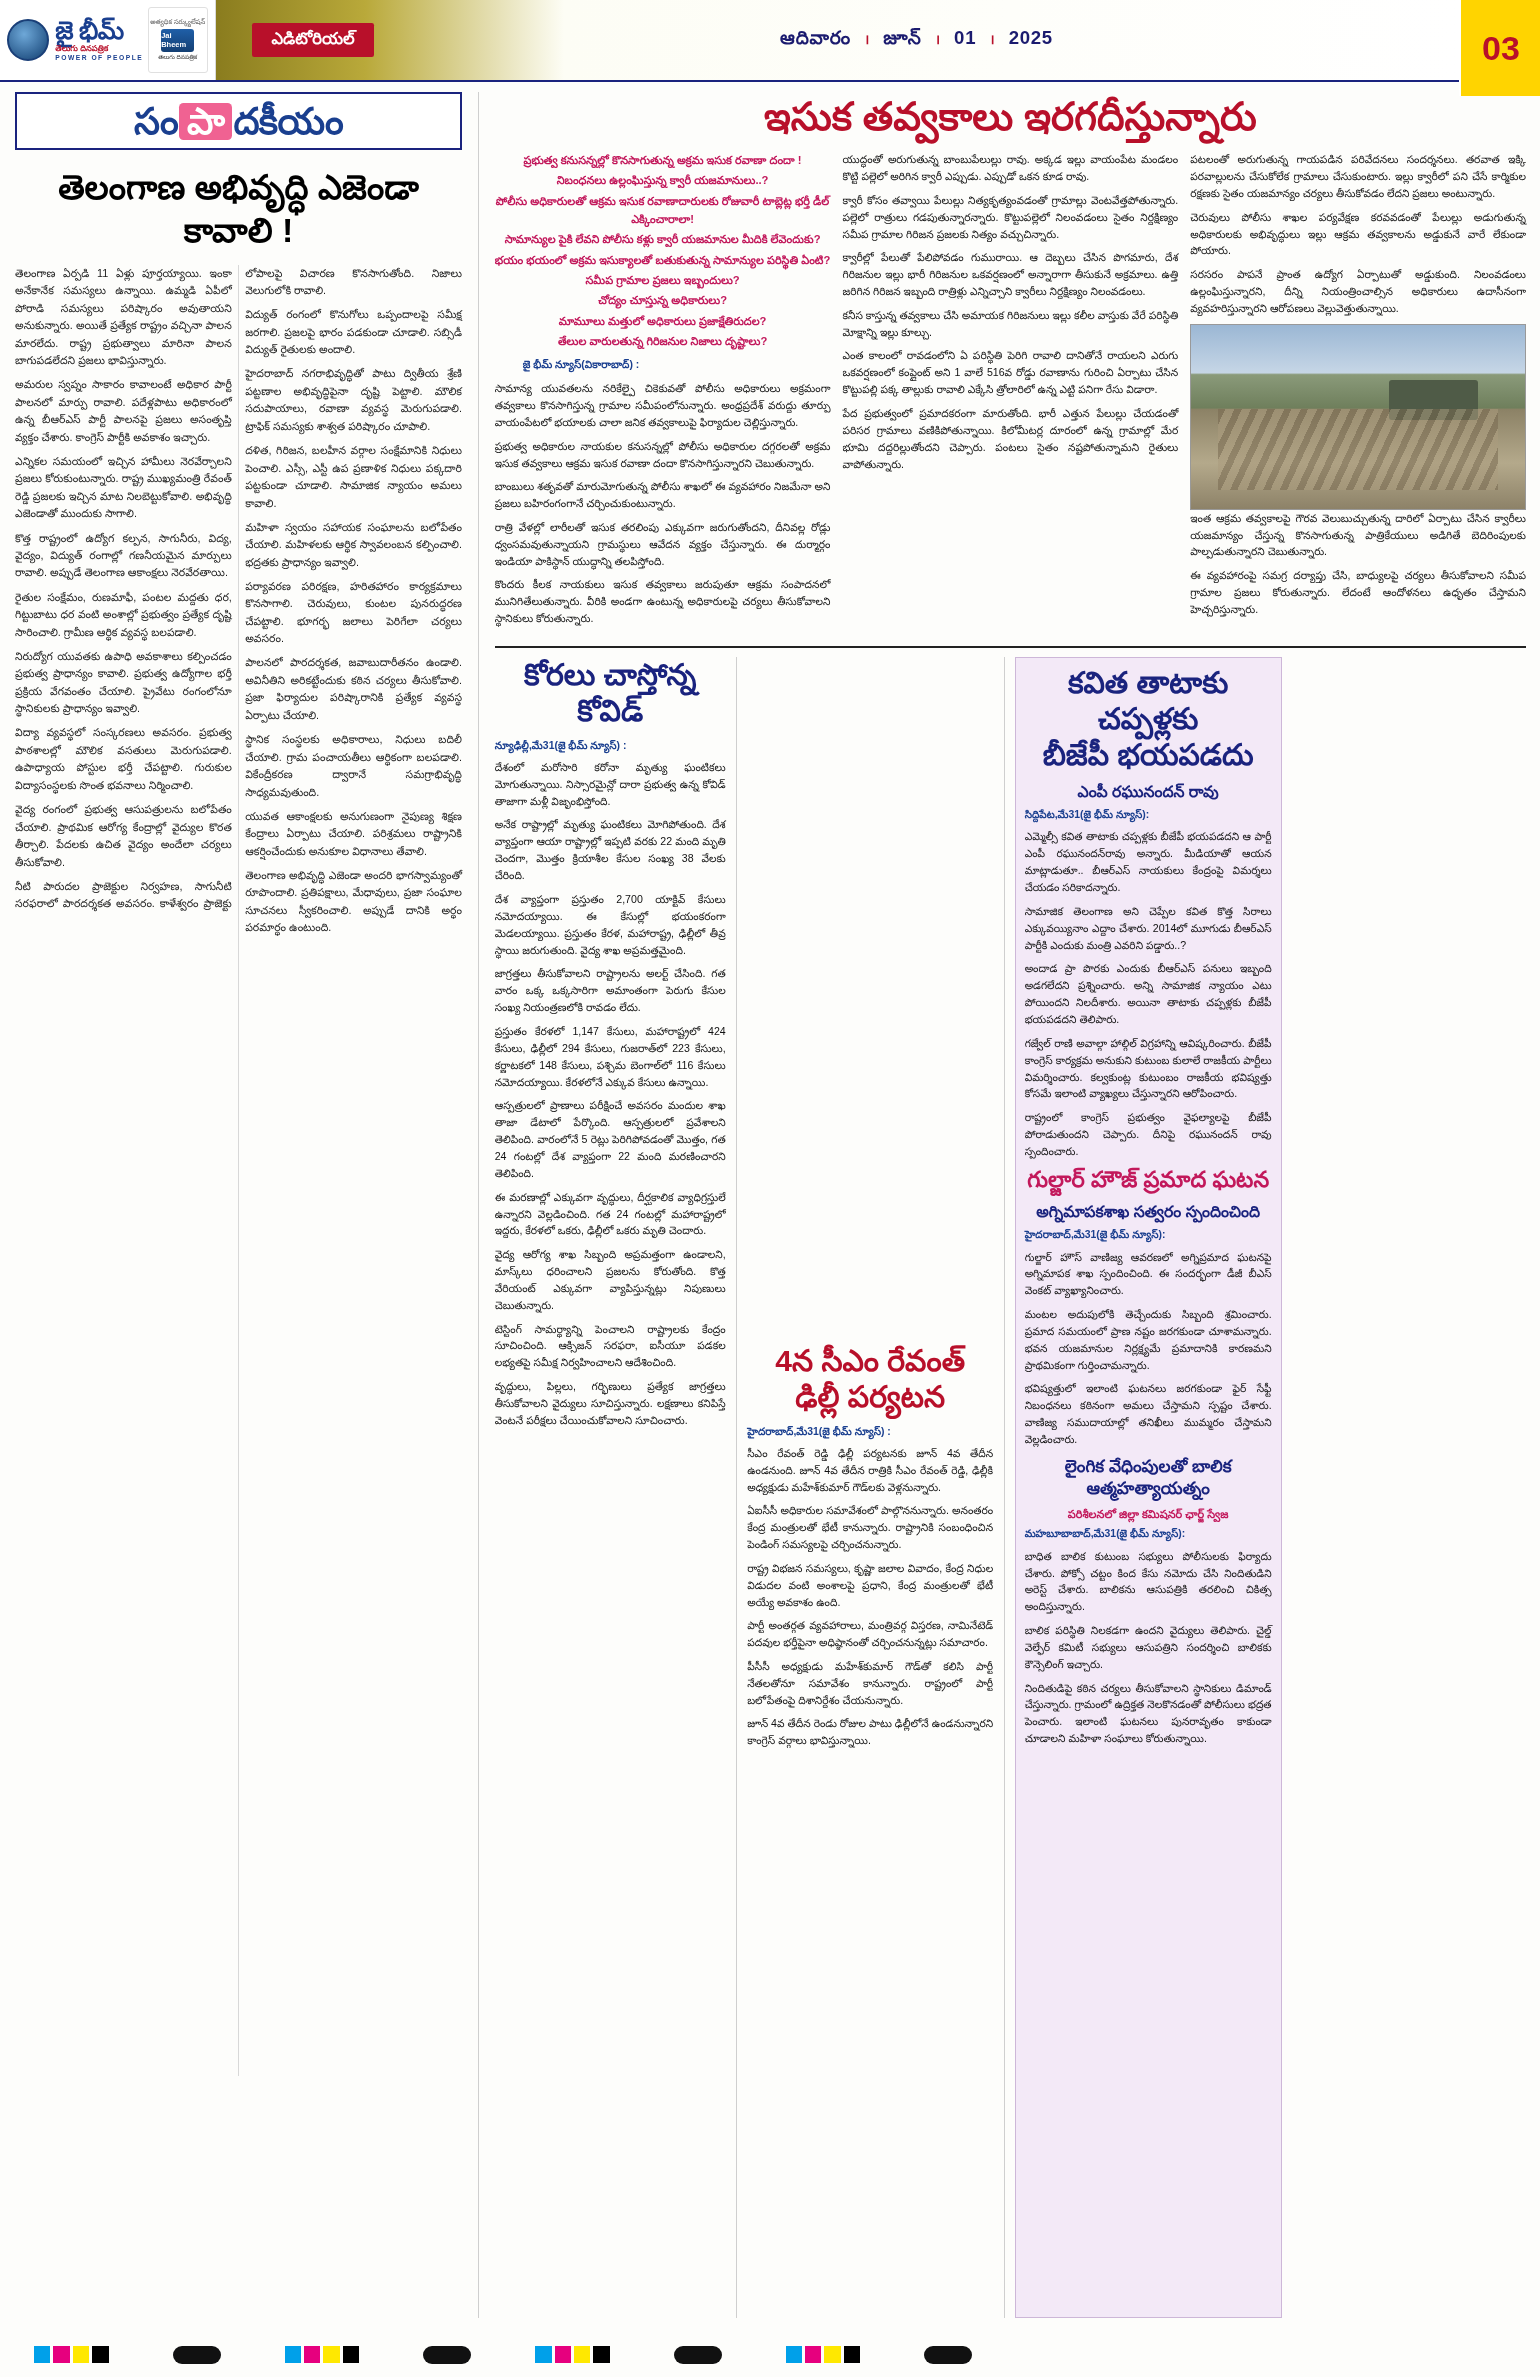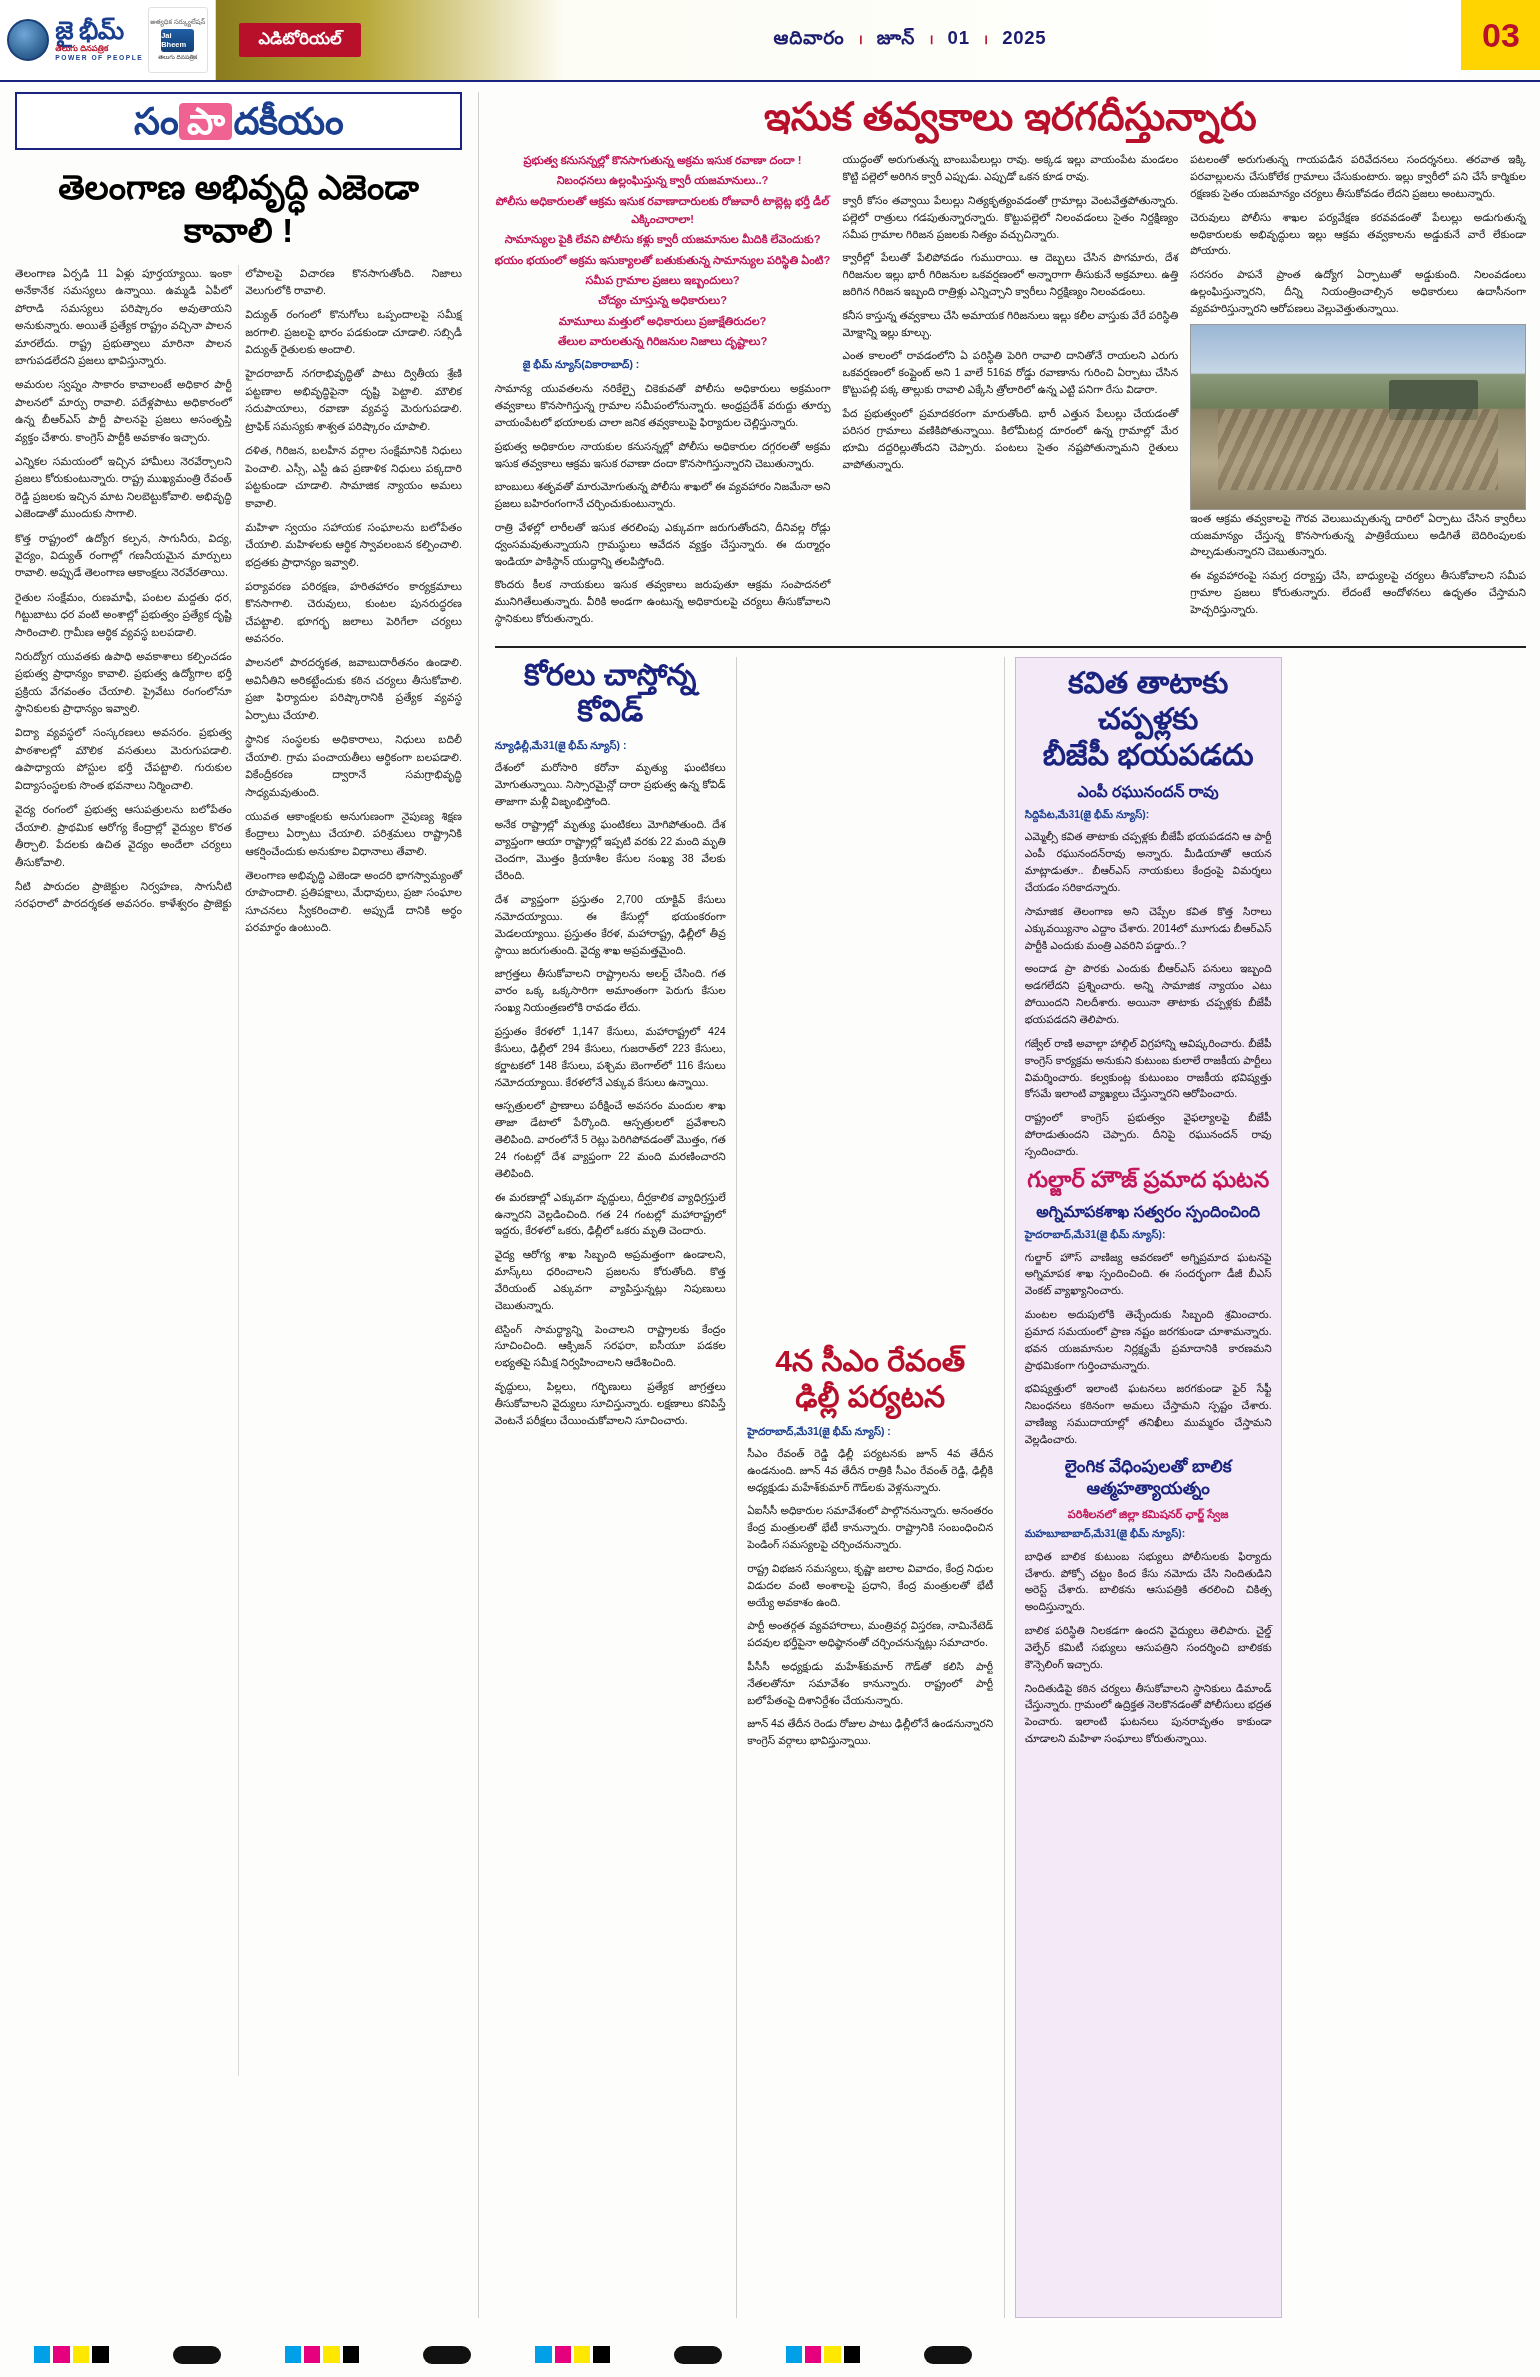"ఎడిటోరియల్" .editorial-tag { margin-left: 23px -> 36px }
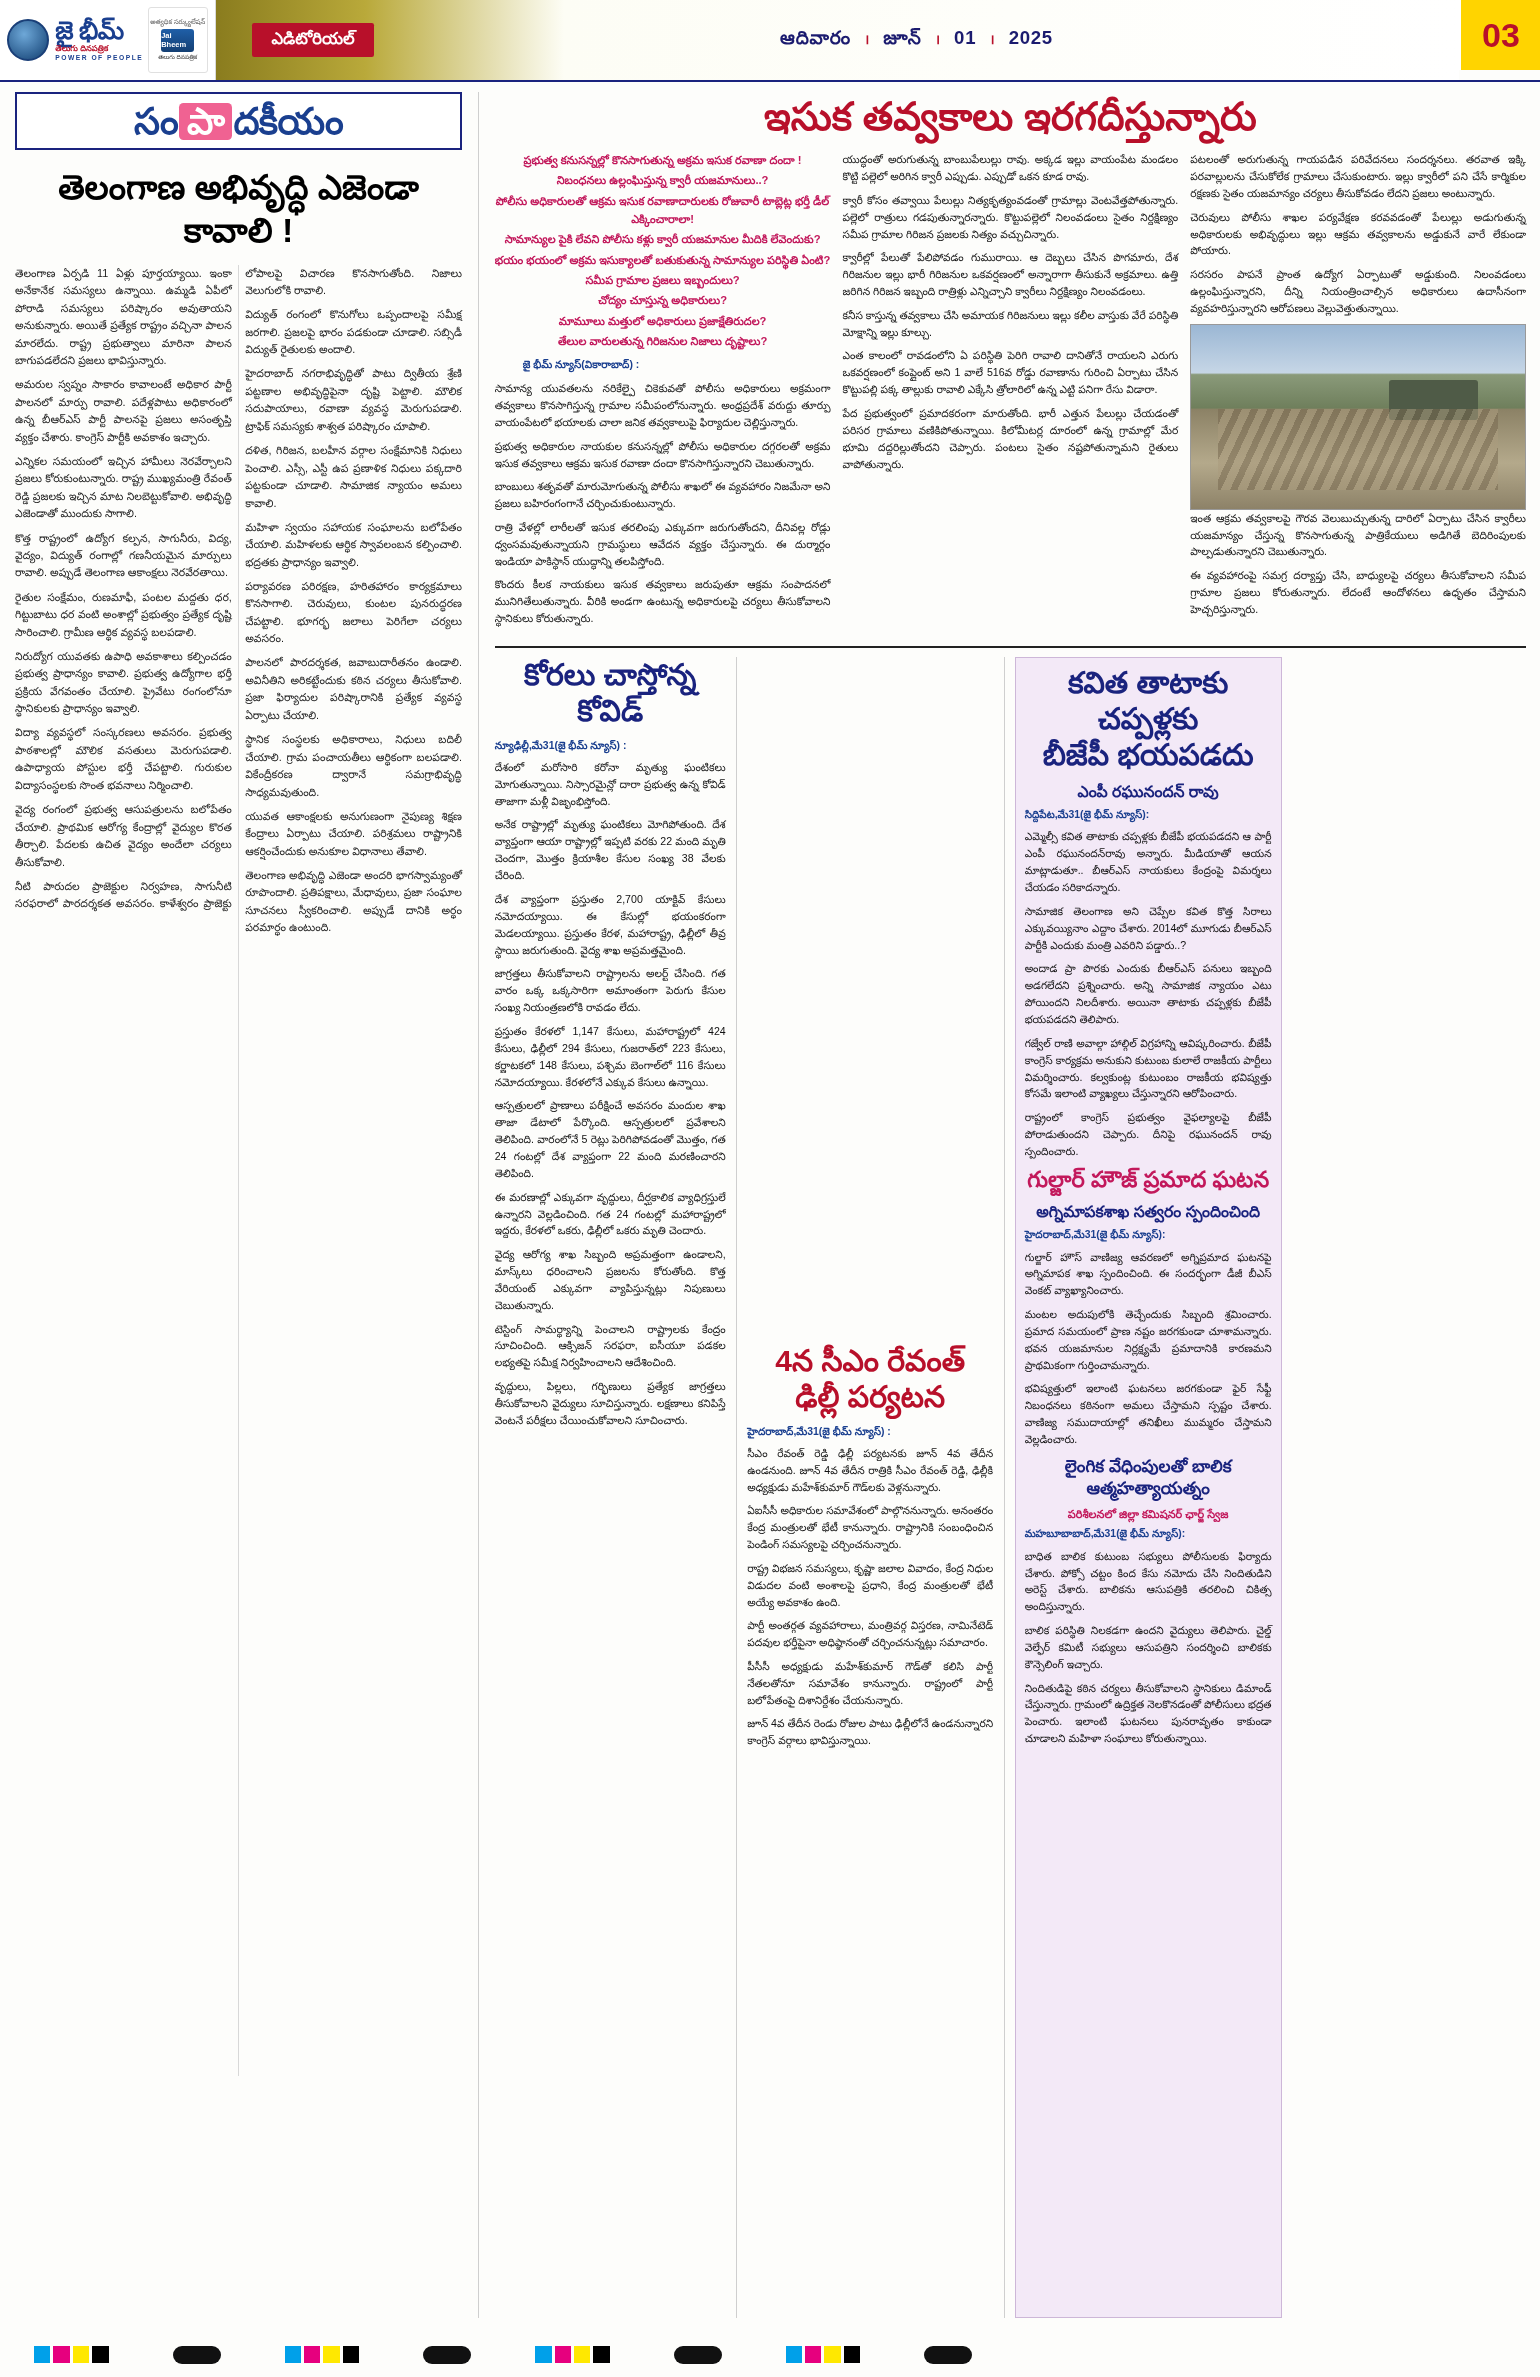"03" .page-no { height: 70px -> 96px }
